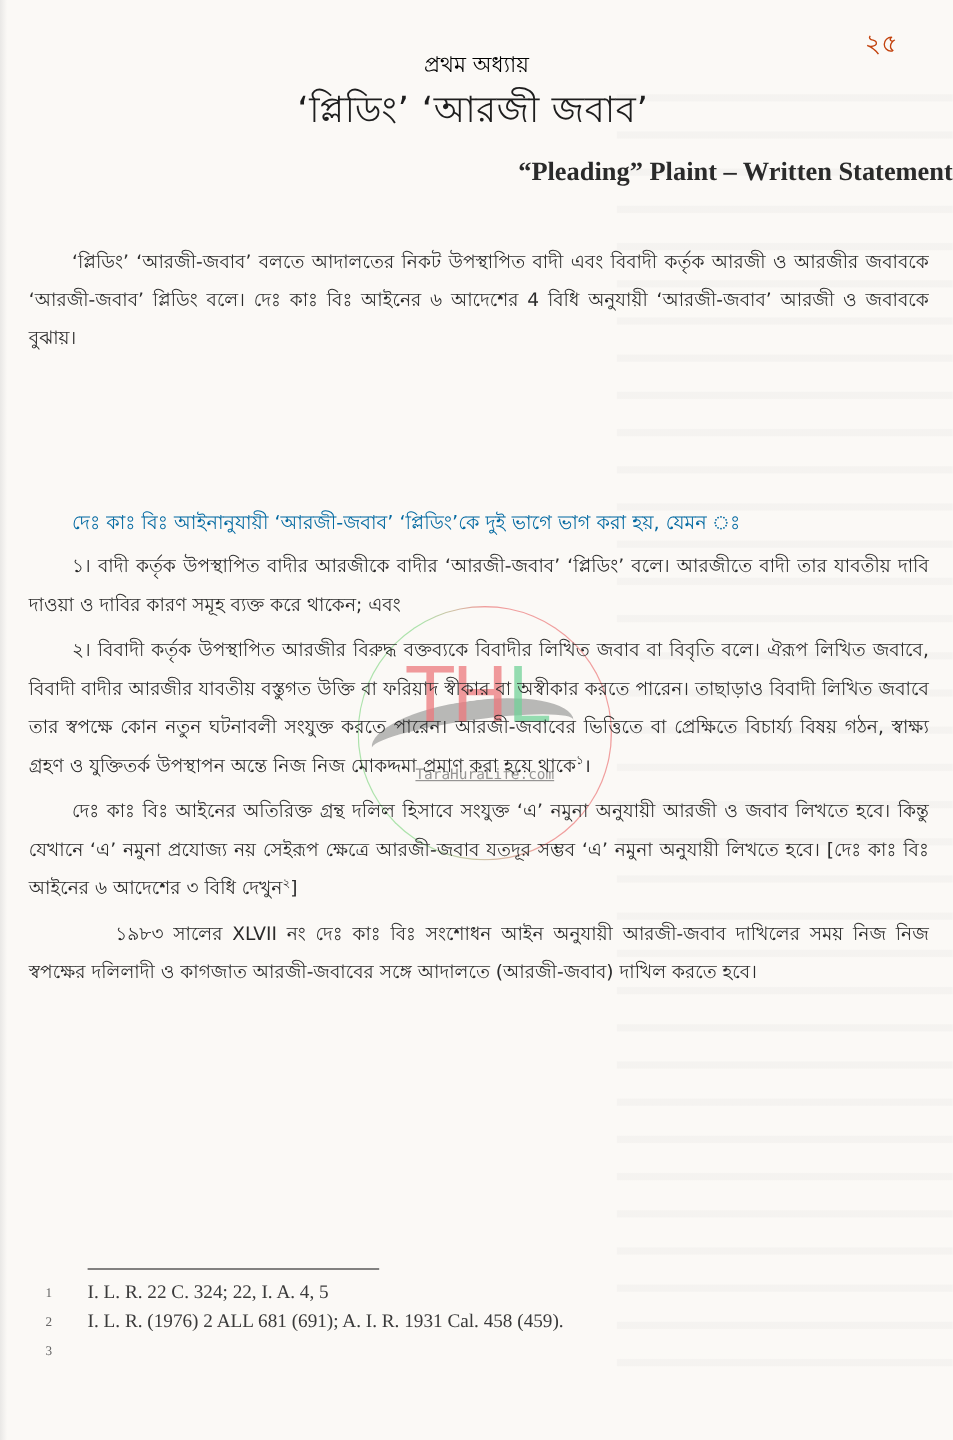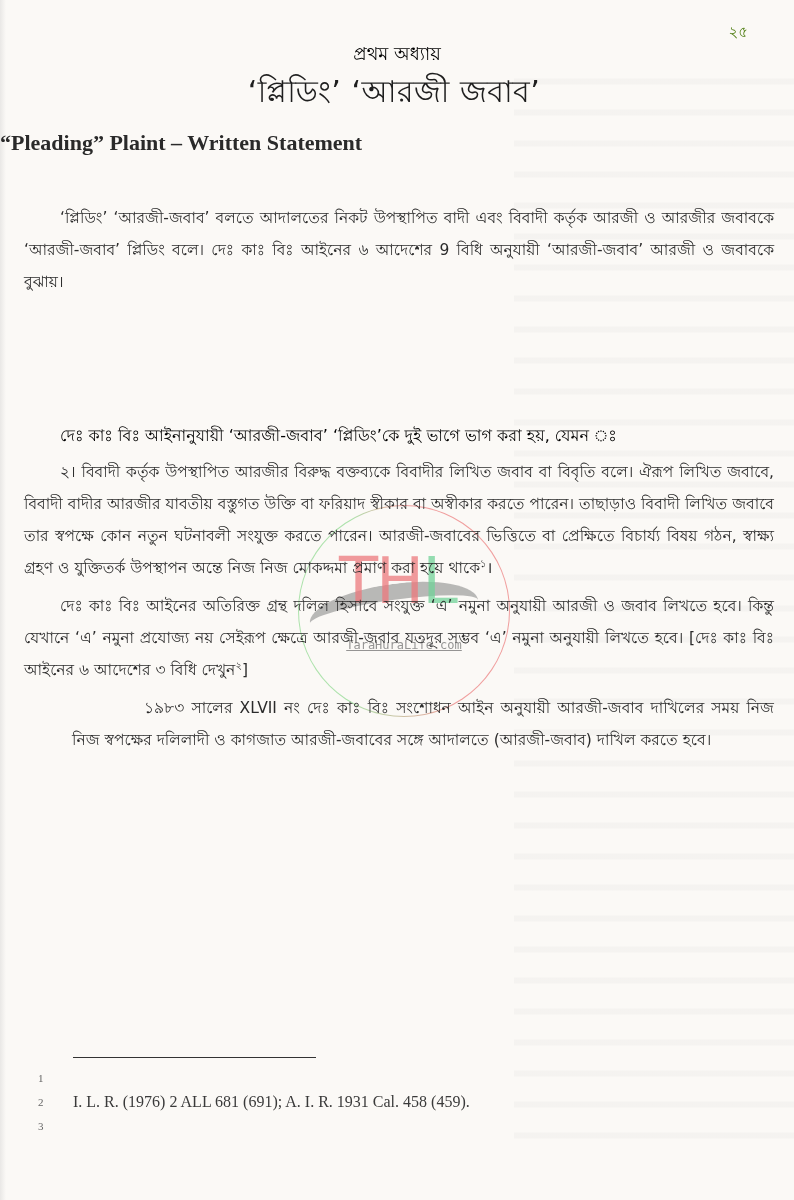"২৫" .page-number { color: #4d7c0f -> #c2410c; font-size: 15px -> 21px }
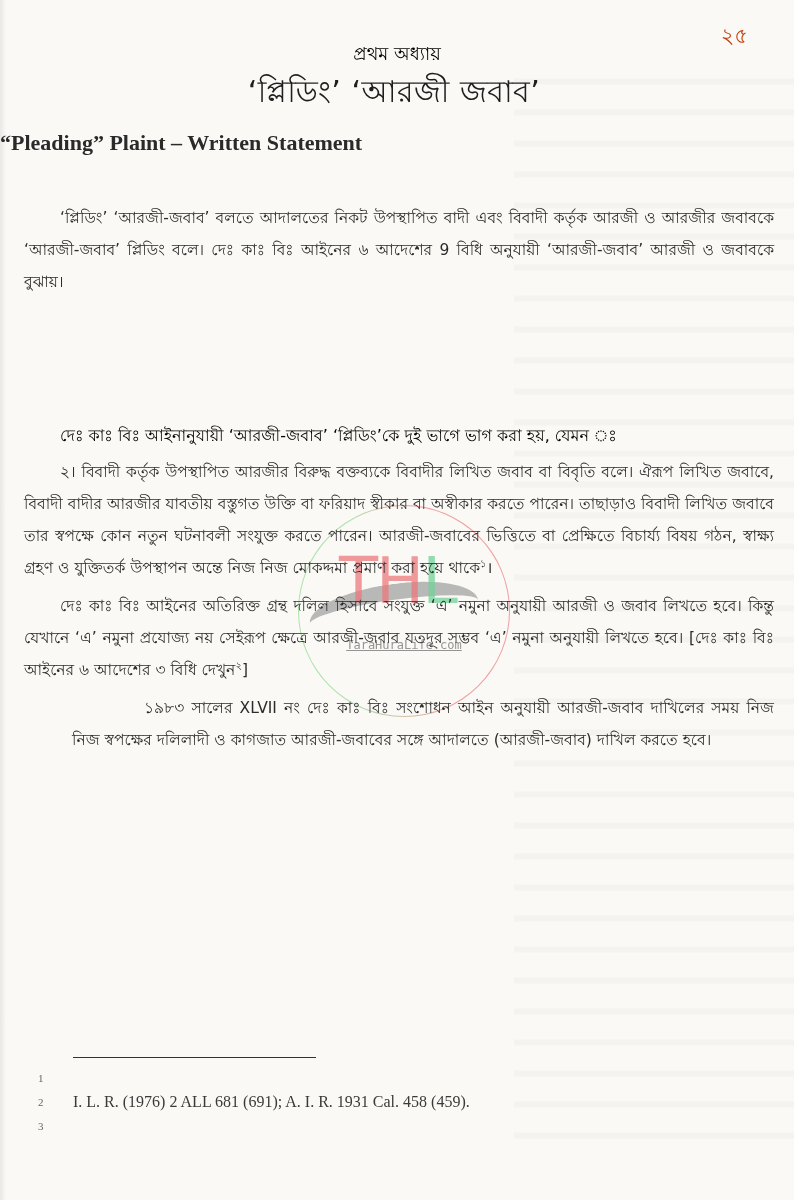"“Pleading” Plaint – Written Statement" .subtitle { text-align: left -> right }
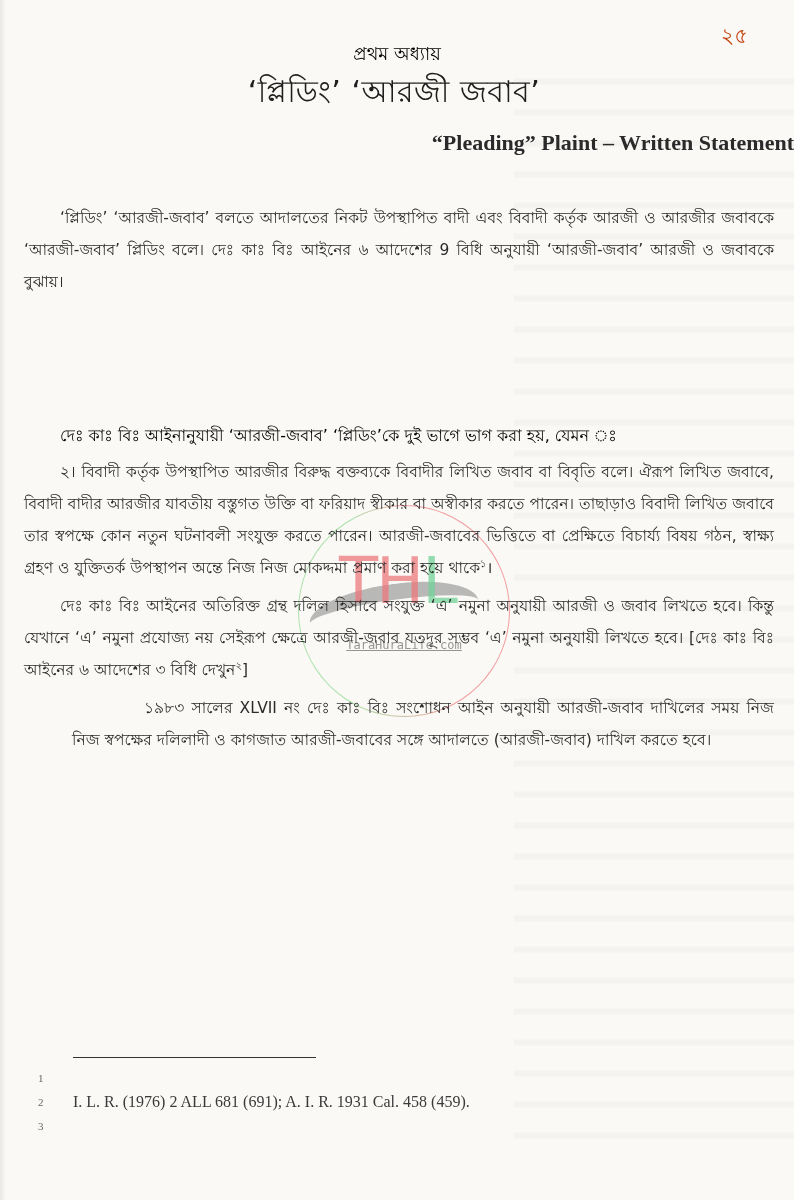"‘প্লিডিং’ ‘আরজী-জবাব’ বলতে আদালতের নিকট" p.para { text: 9 -> 4 }
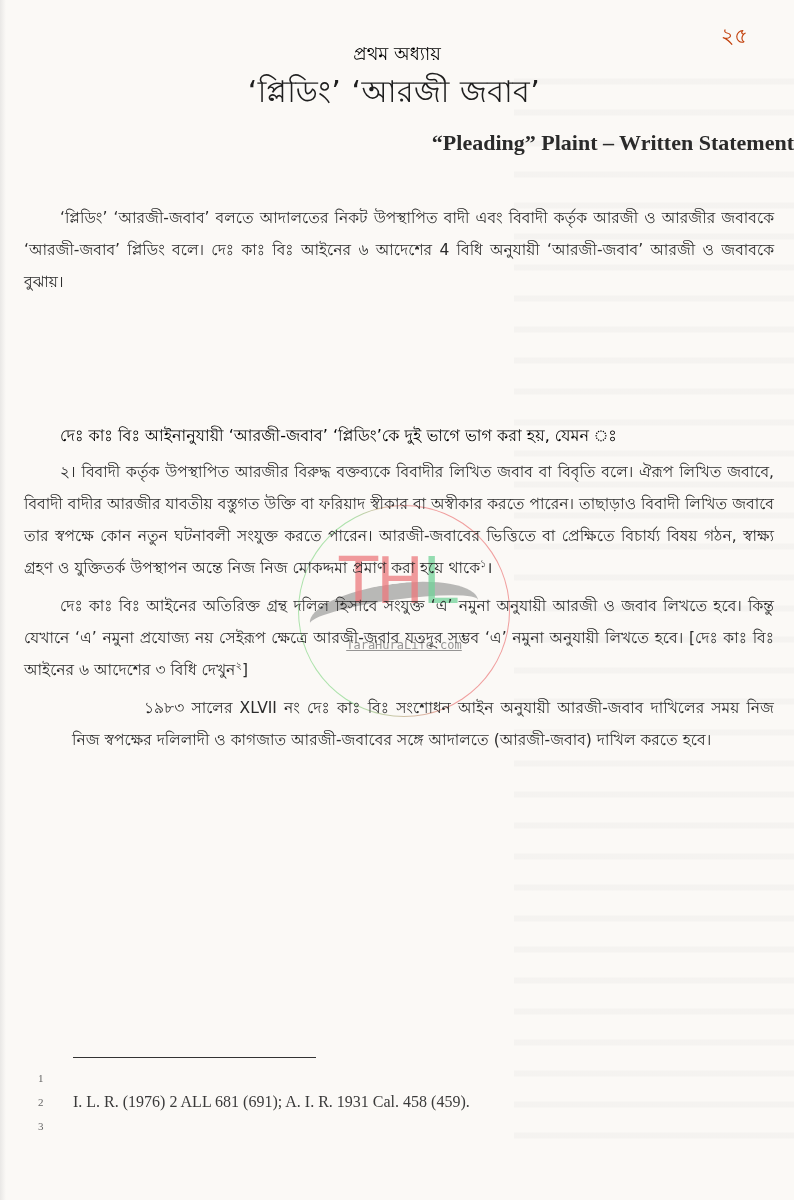"দেঃ কাঃ বিঃ আইনানুযায়ী ‘আরজী-জবাব’" .heading { color: #000000 -> #0369a1 }
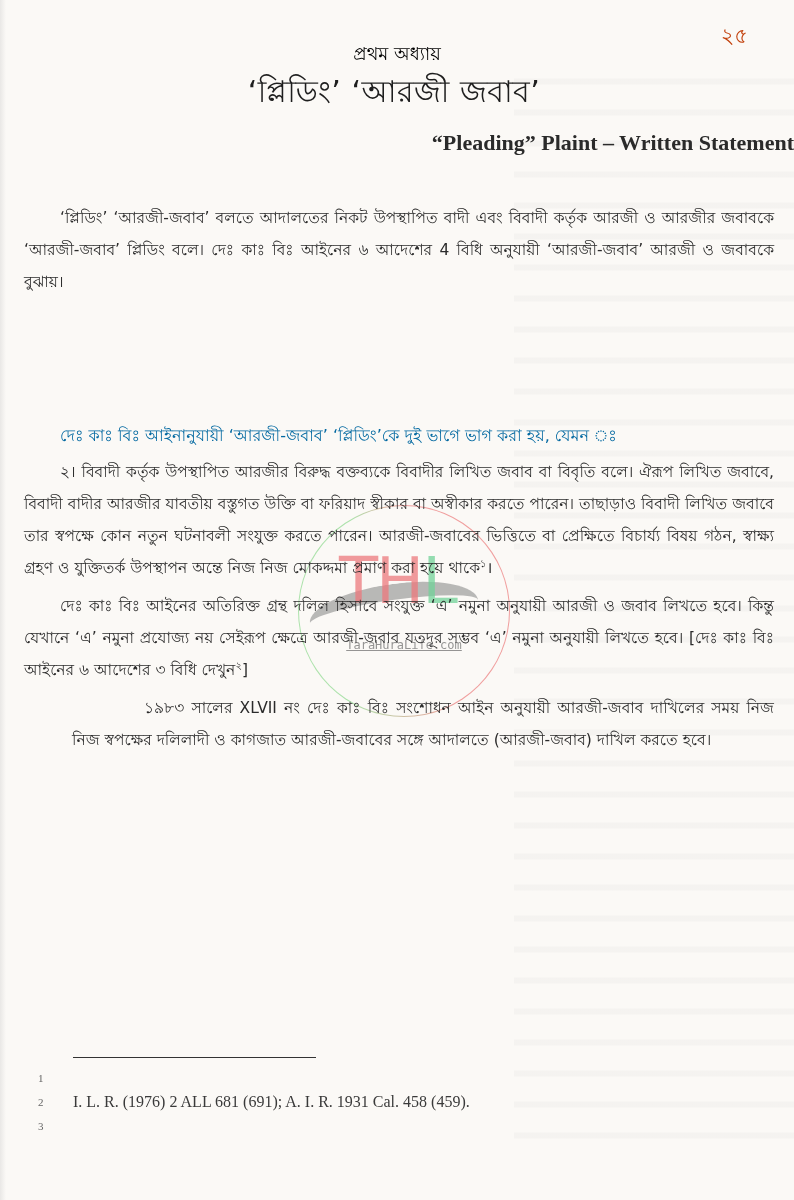"১। বাদী কর্তৃক উপস্থাপিত বাদীর" p.para { html: none -> <p>১। বাদী কর্তৃক উপস্থাপিত বাদীর আরজীকে বাদীর ‘আরজী-জবাব’ ‘প্লিডিং’ বলে। আরজীতে বাদী তার যাবতীয় দাবি দাওয়া ও দাবির কারণ সমূহ ব্যক্ত করে থাকেন; এবং</p> }
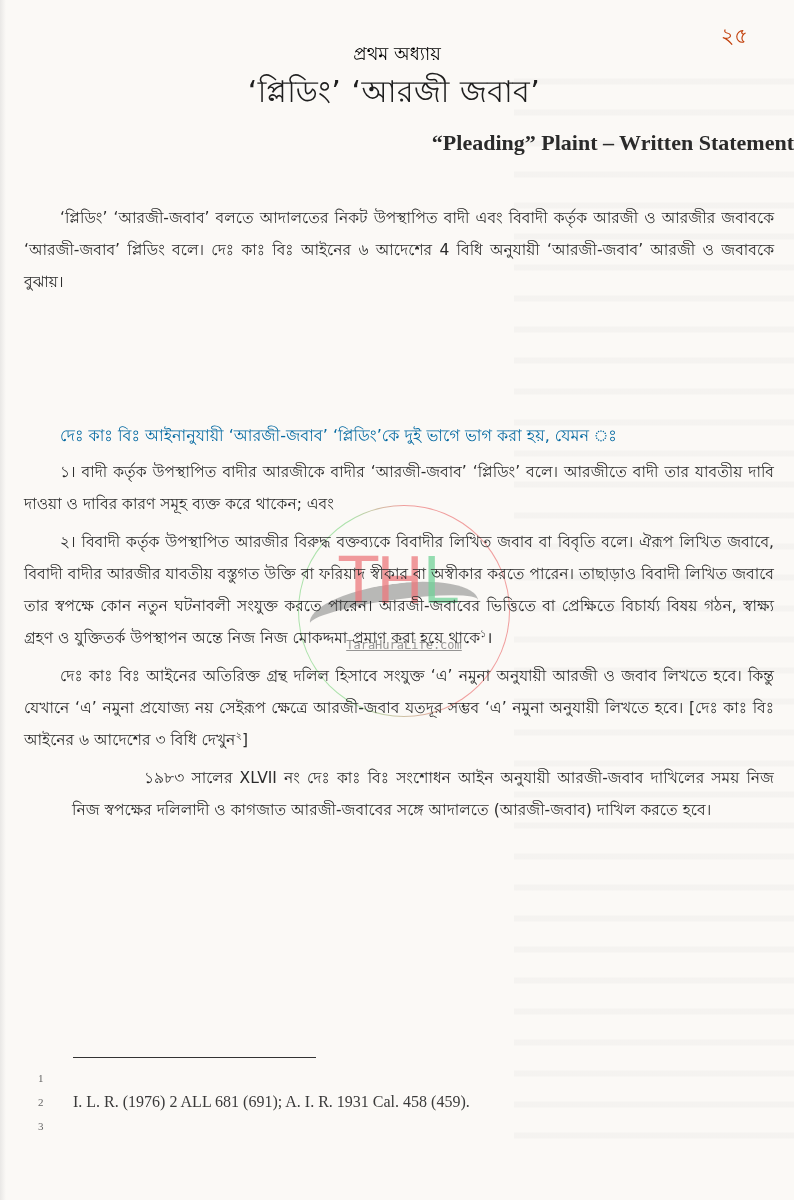"১৯৮৩ সালের XLVII নং দেঃ" .para.deep-indent { margin-left: 48px -> none }
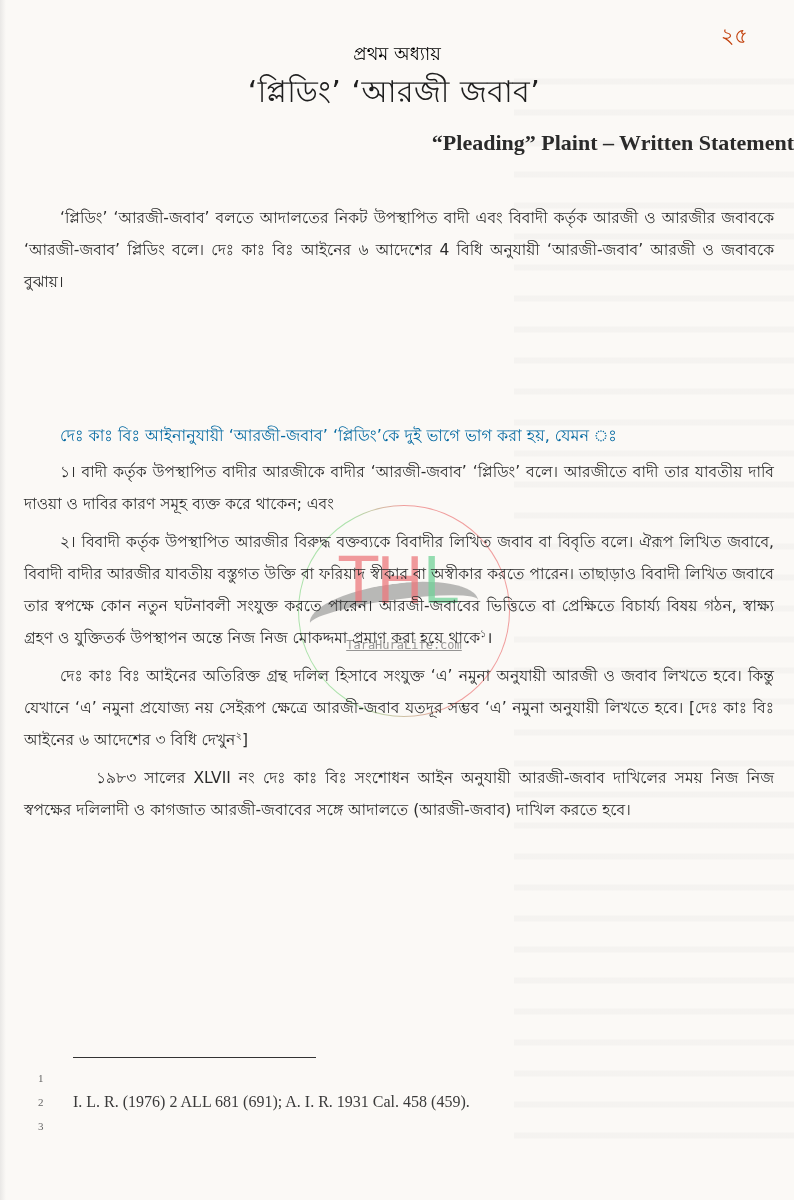"I. L. R. 22 C." span { html: none -> <span>I. L. R. 22 C. 324; 22, I. A. 4, 5</span> }
